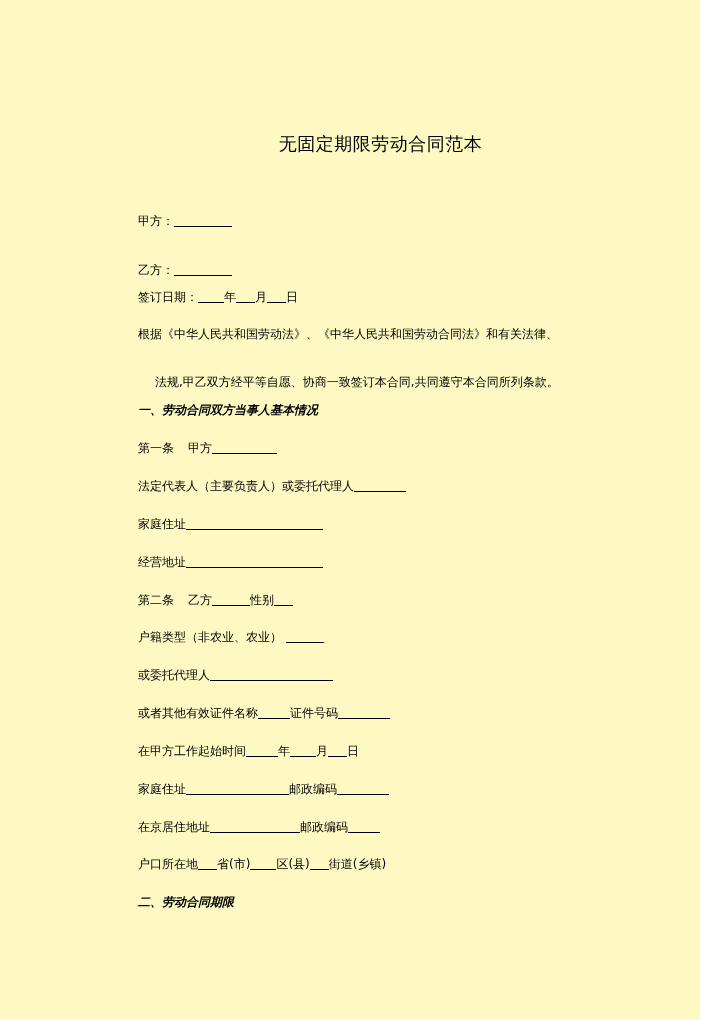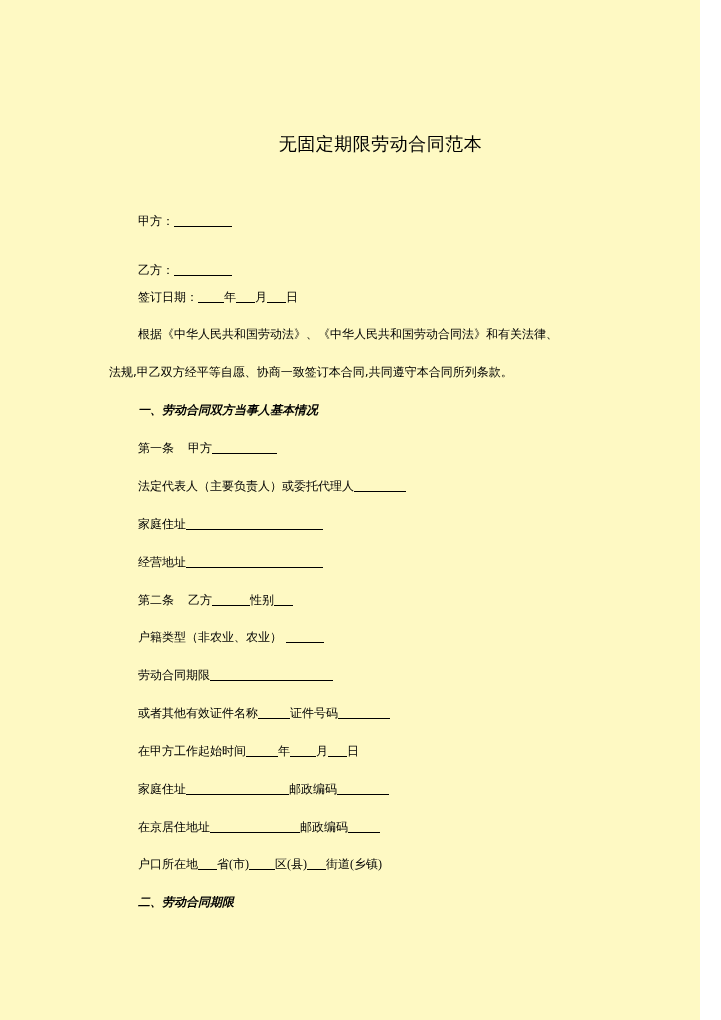"法规,甲乙双方经平等自愿、协商一致签订本合同,共同遵守本合同所列条款。" div.line { margin-left: none -> 46px; top: 362px -> 372px }
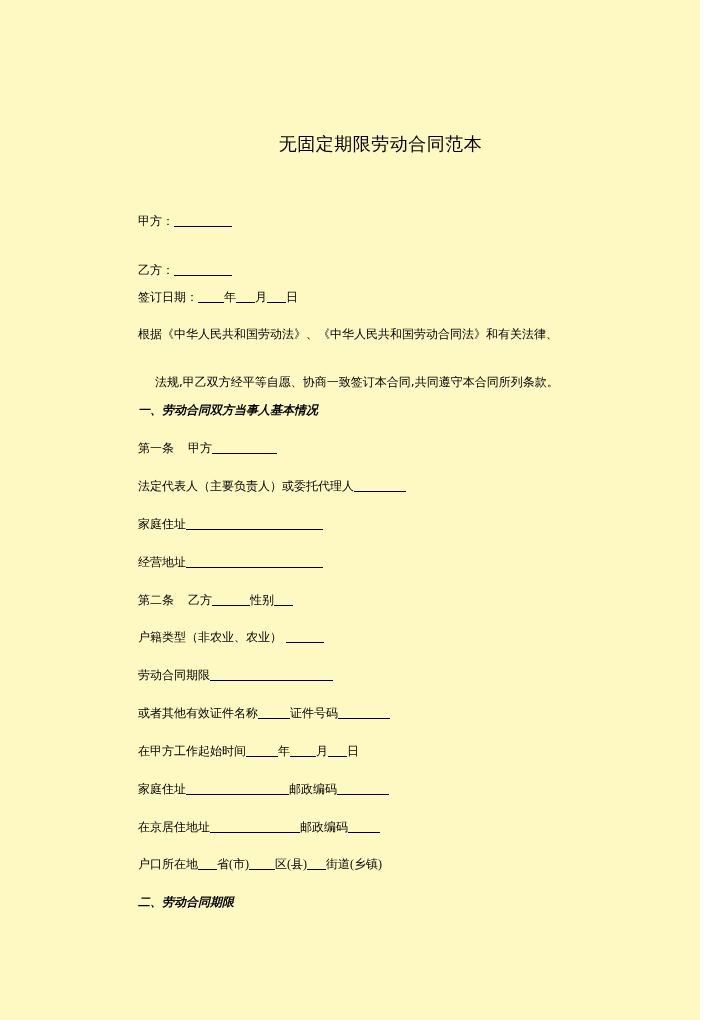"劳动合同期限" span { text: 劳动合同期限 -> 或委托代理人 }
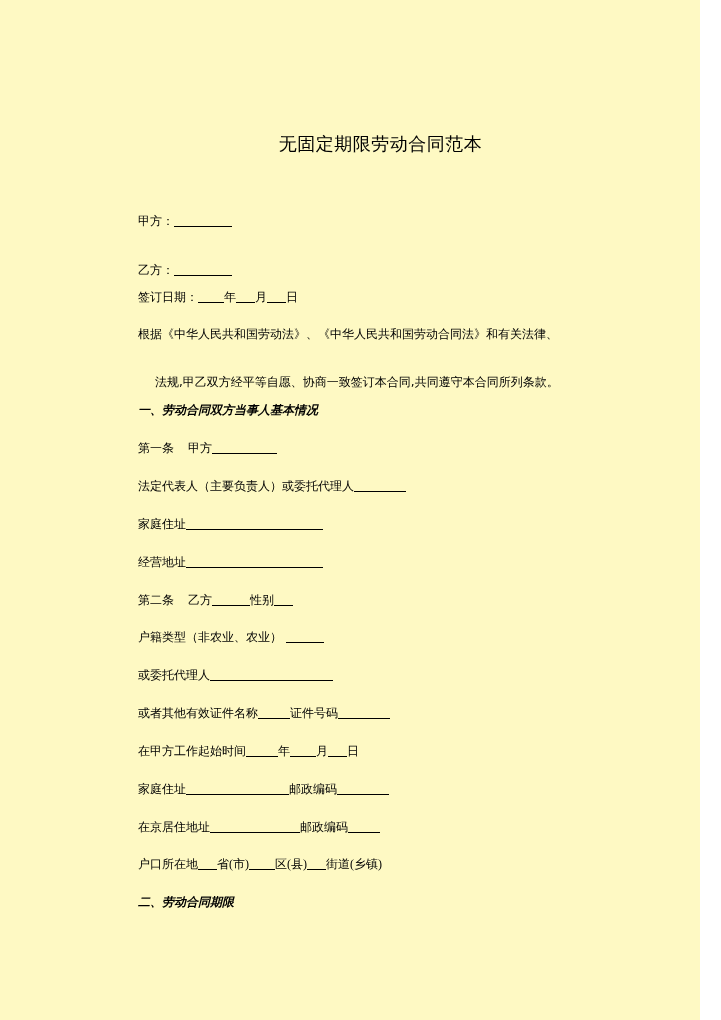"户口所在地 省(市) 区(县) 街道(乡镇)" div.line { font-family: Liberation Serif, serif -> none }
